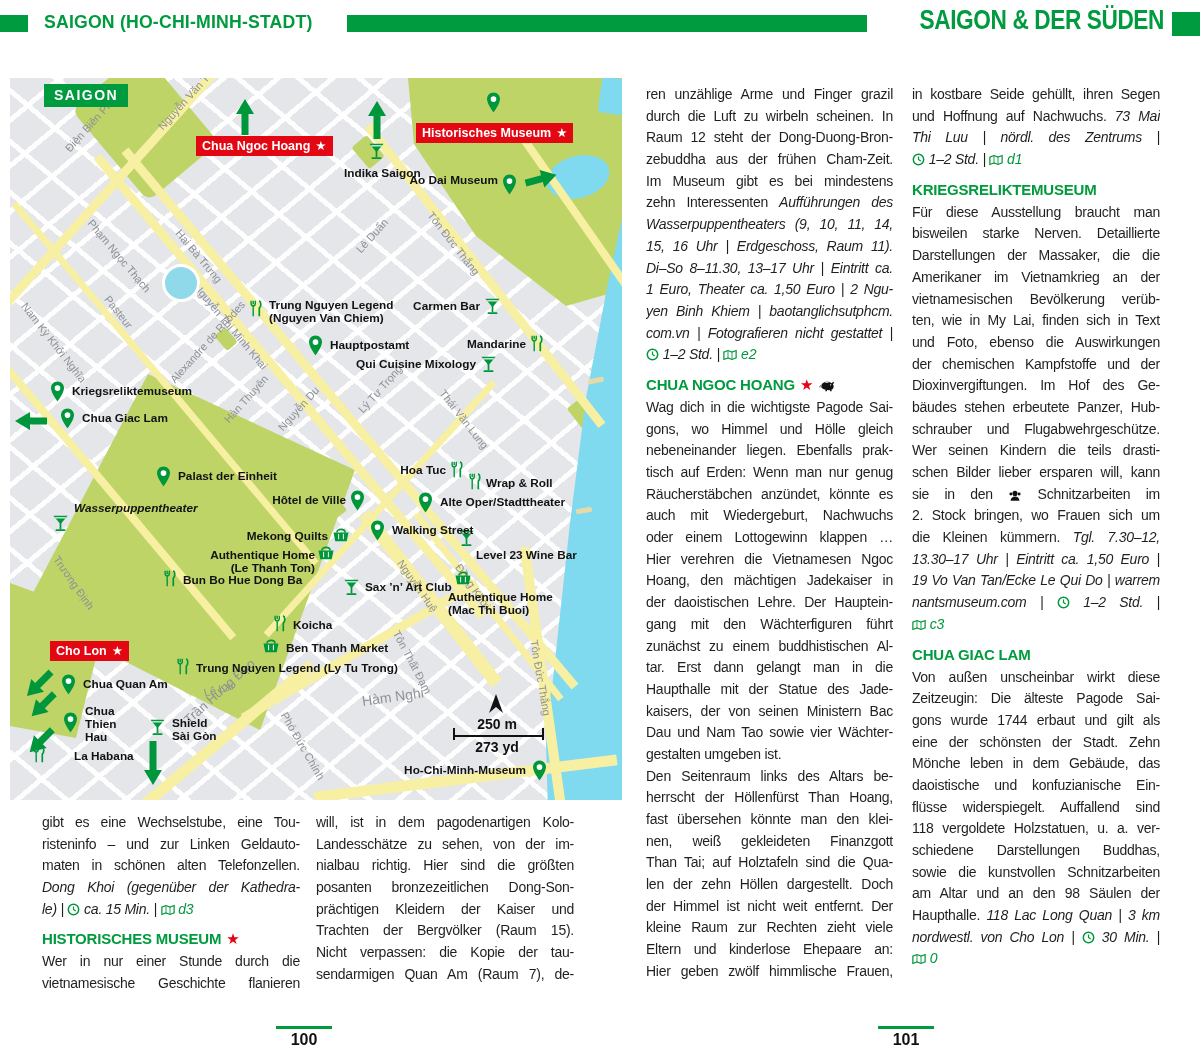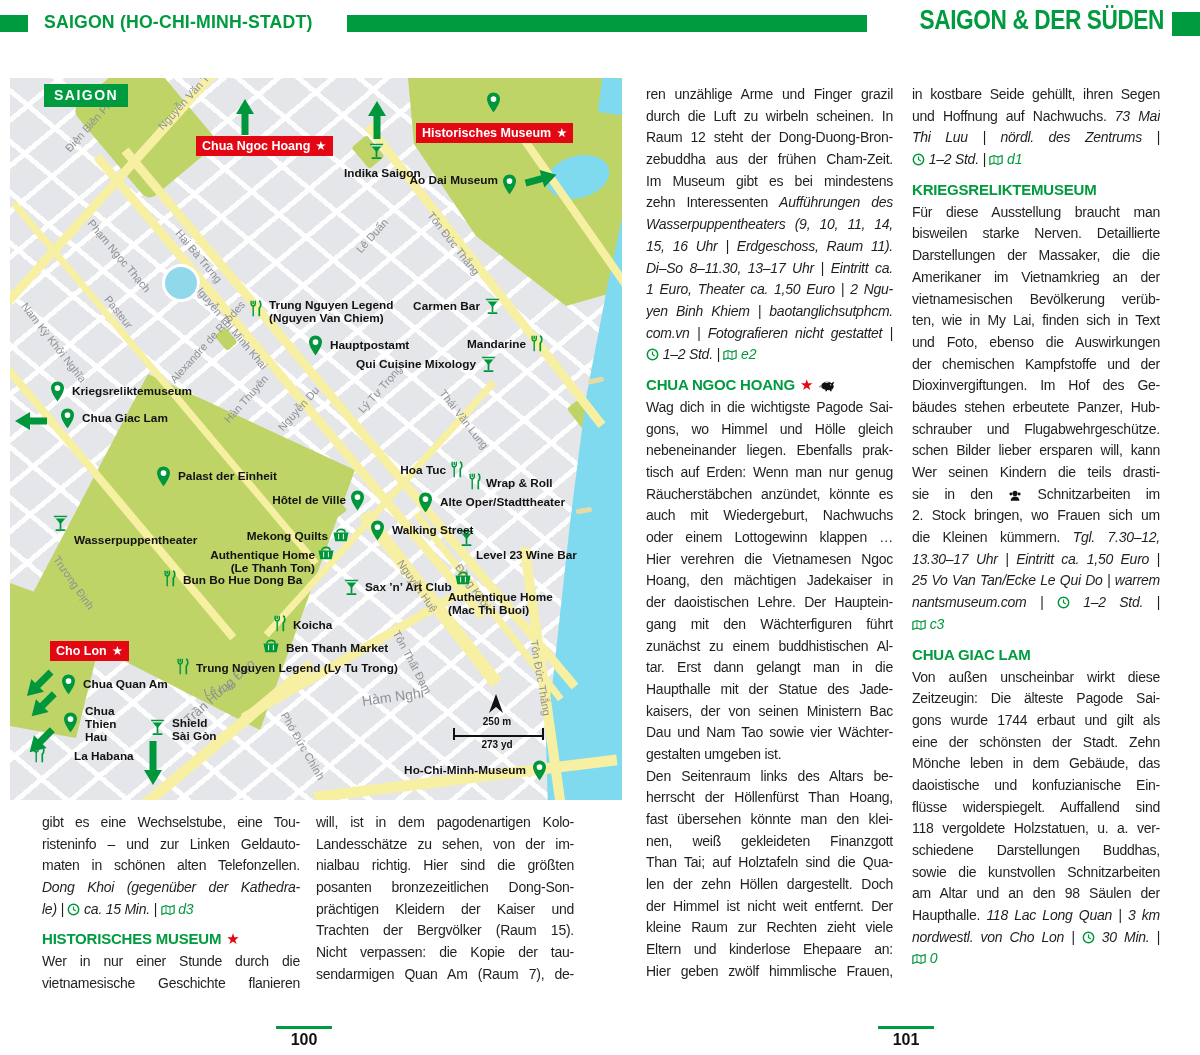"schen Bilder lieber ersparen will," div.line { order: before "Wer seinen Kindern die teils" -> after "Wer seinen Kindern die teils" }
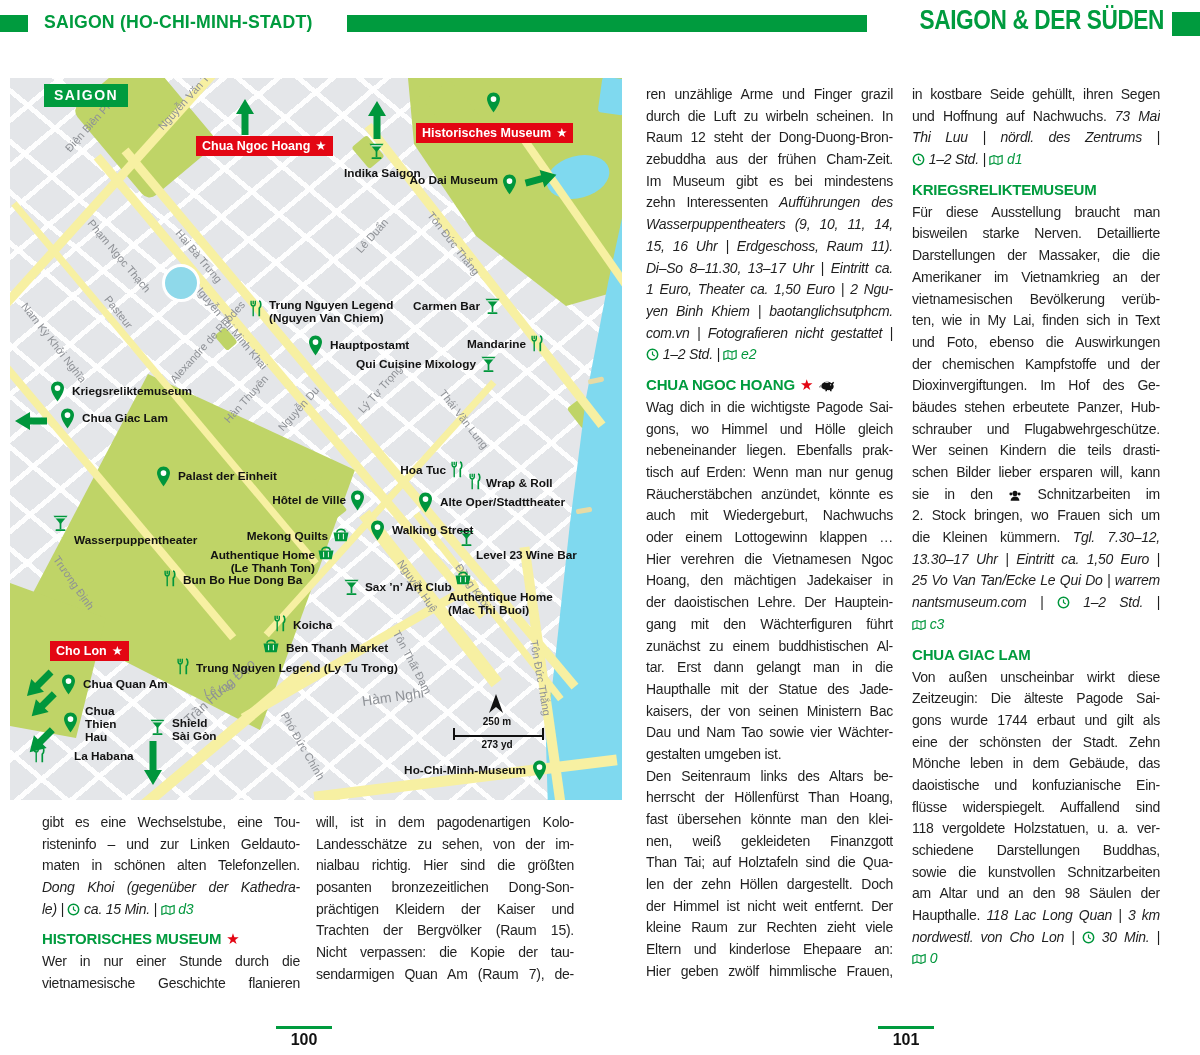"Wasserpuppentheater" div.plabel { font-style: none -> italic; top: 456px -> 424px }
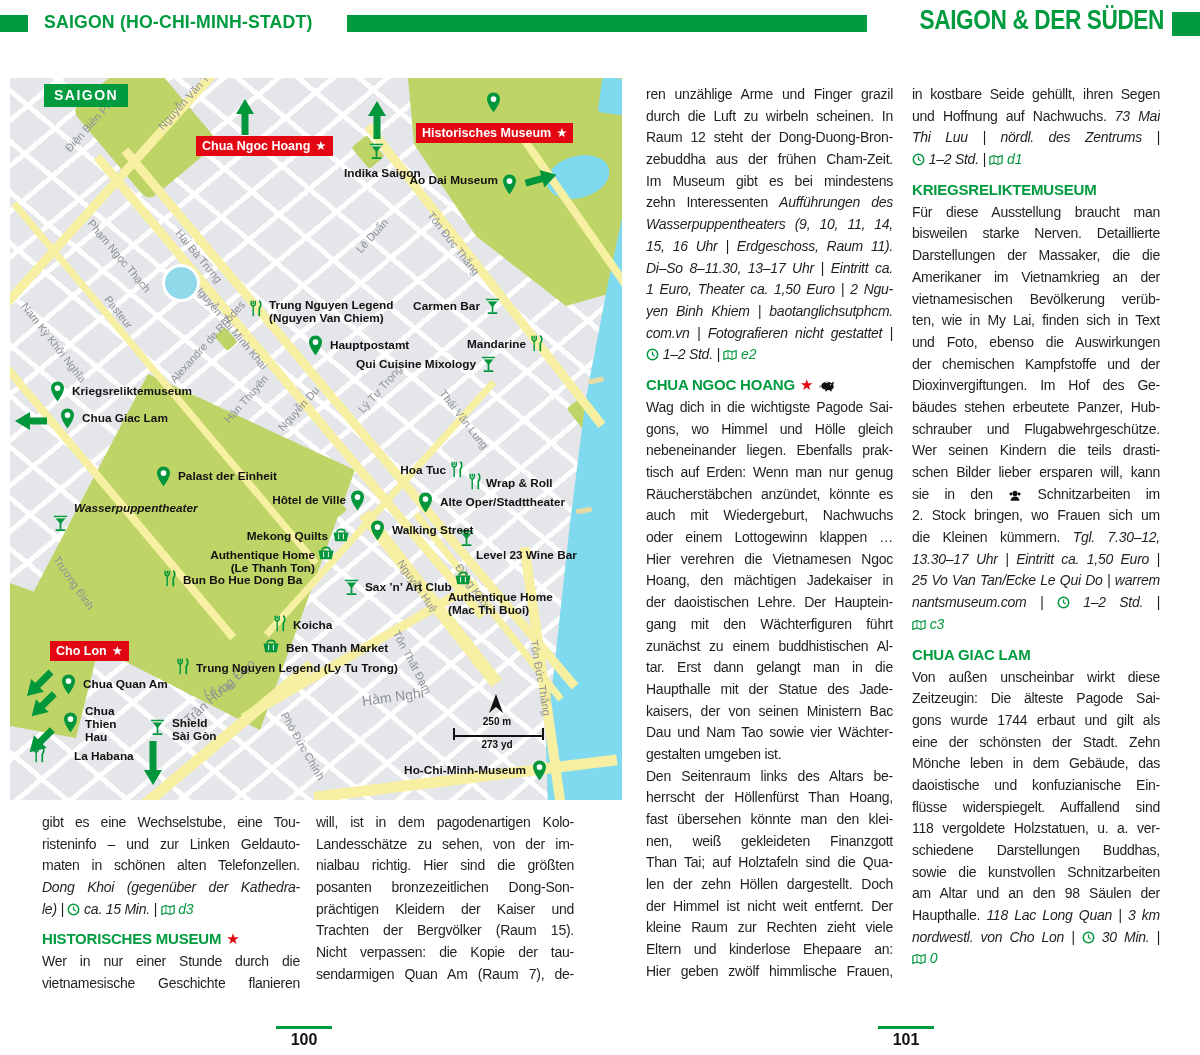"25 Vo Van Tan/Ecke Le" span.i { text: 25 -> 19 }
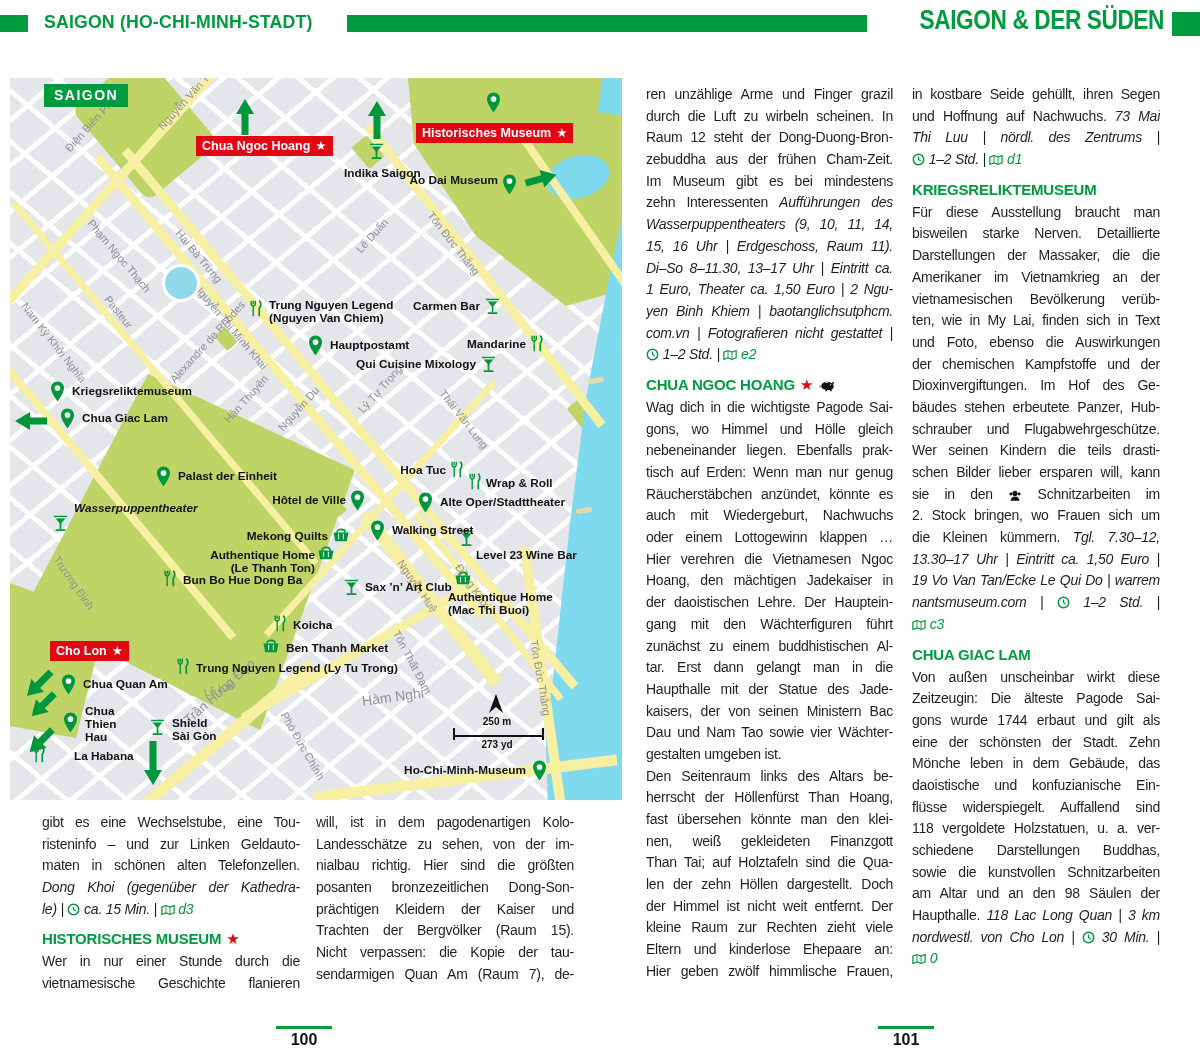"250 m" .scale-txt { font-size: 10px -> 14px }
